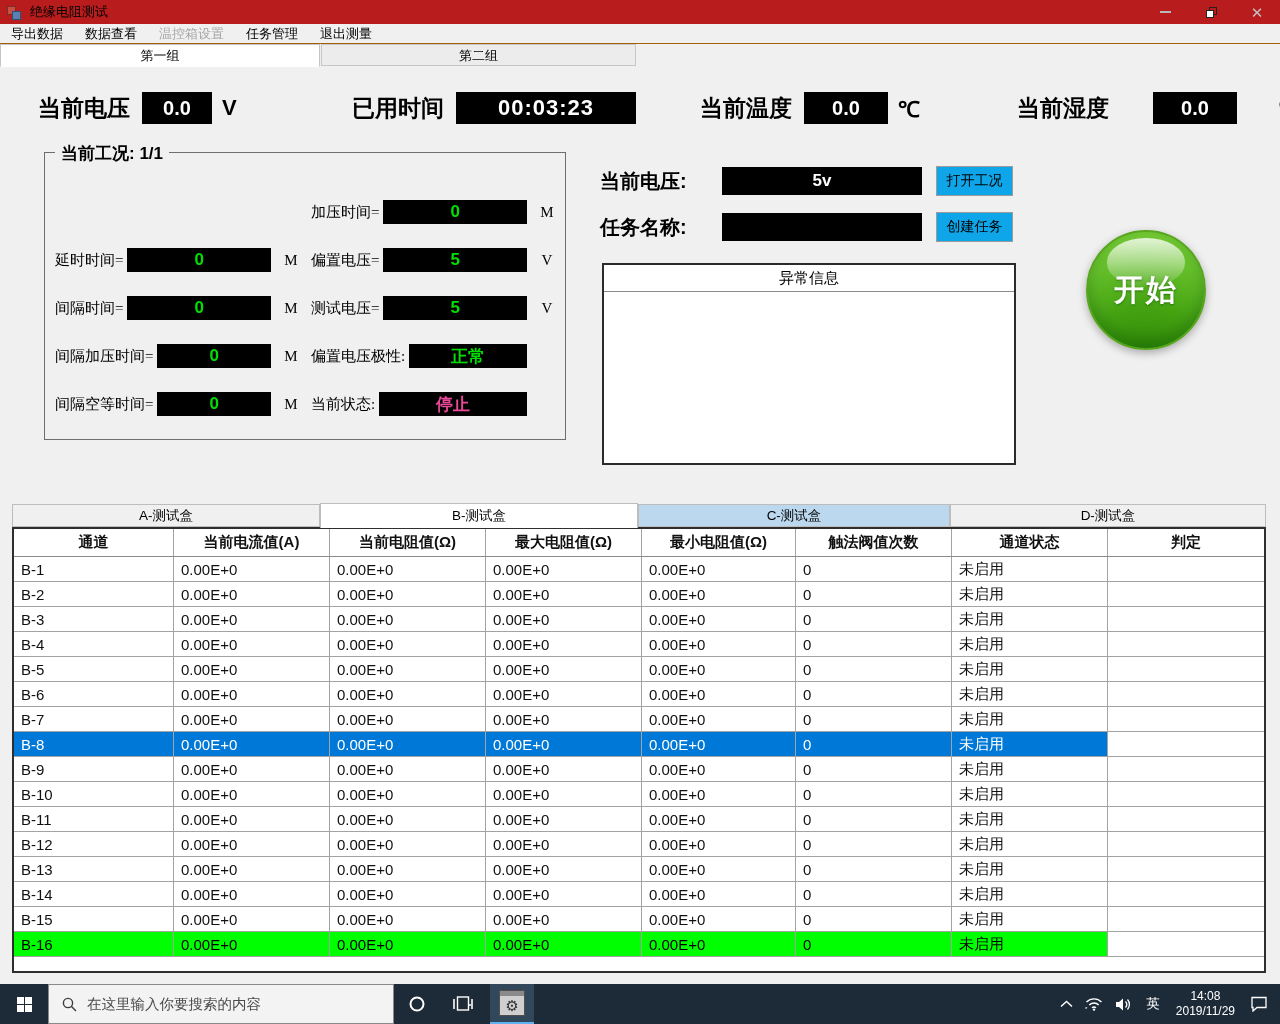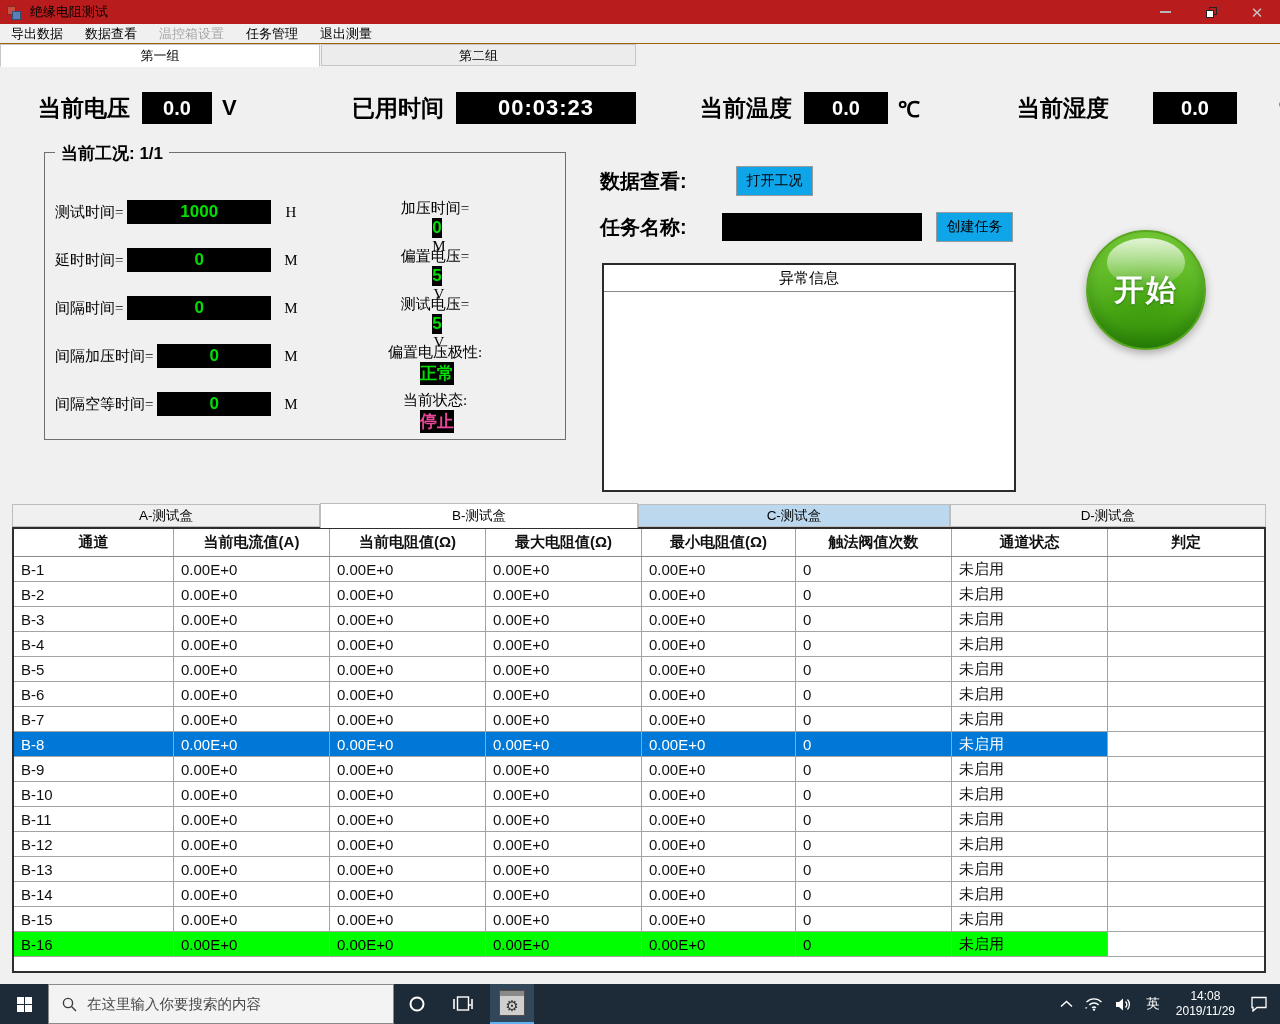"数据查看:" span.tp-label { text: 数据查看 -> 当前电压 }
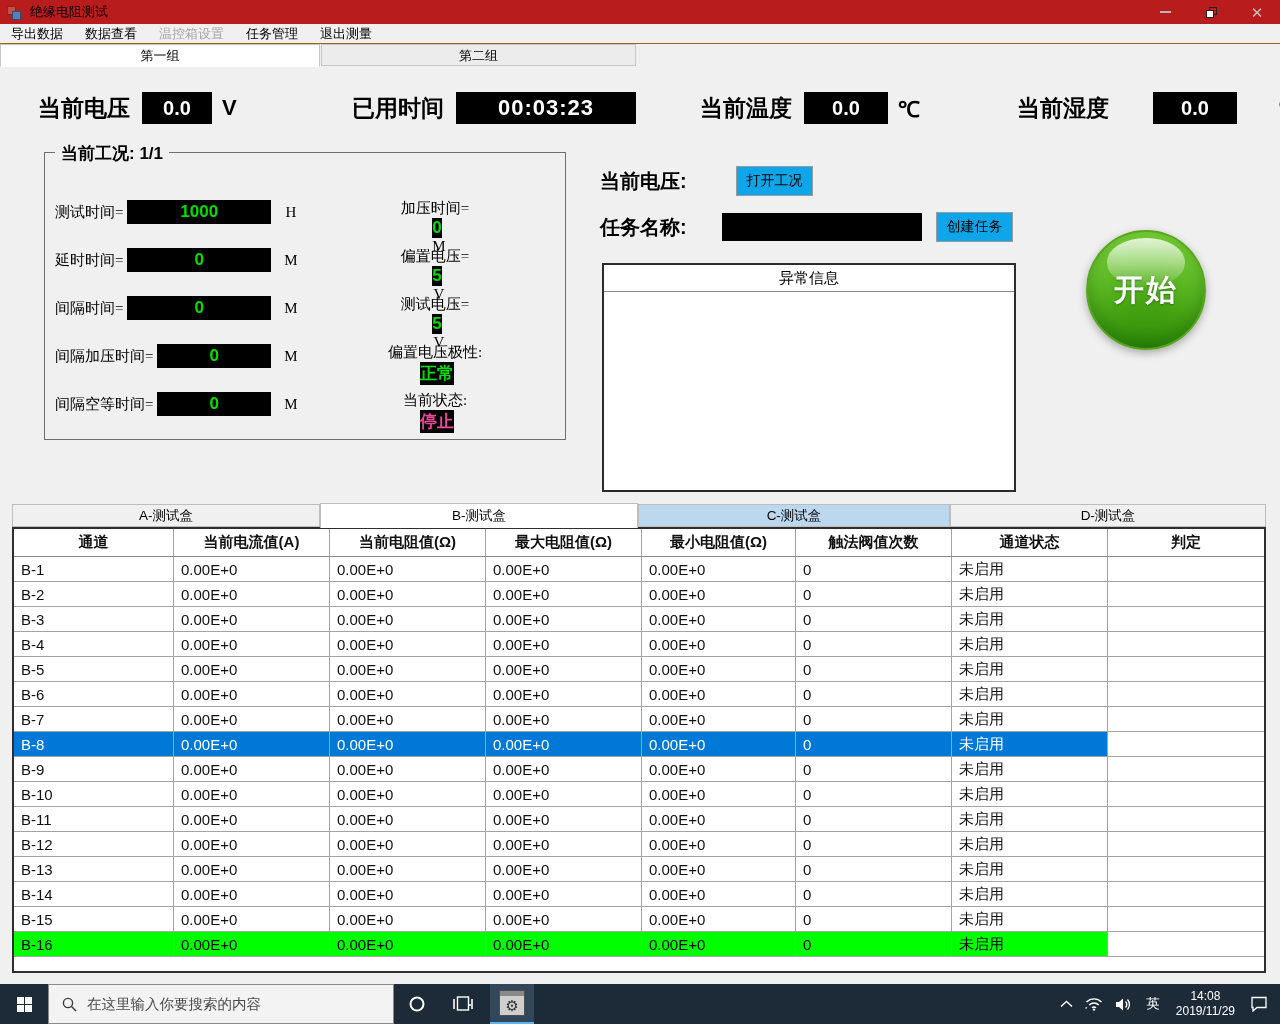"5v" span.tp-box { html: none -> <span>5v</span> }
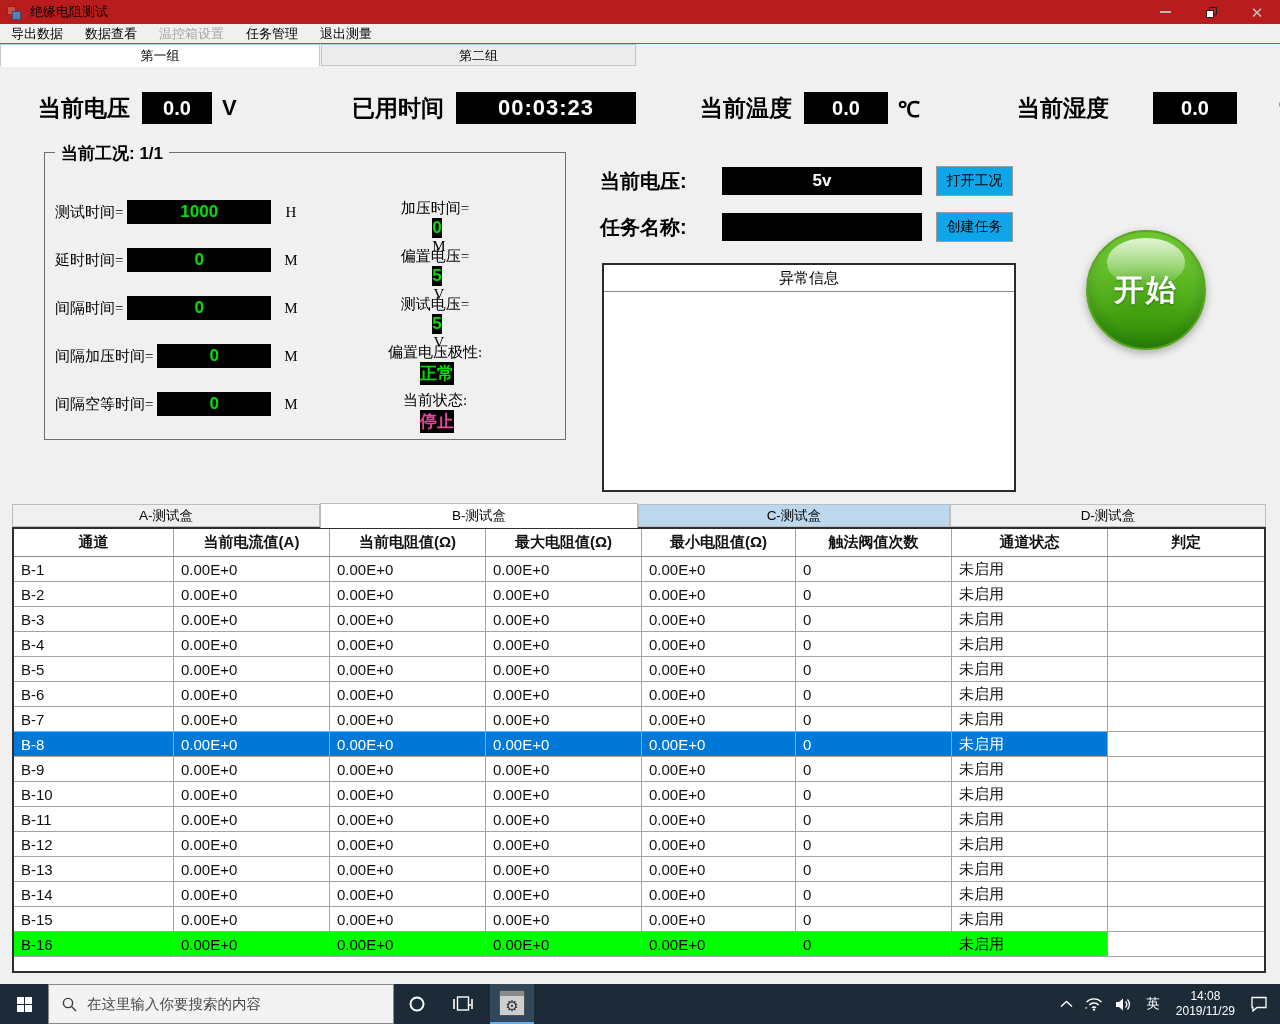"测试时间=" div.cf { html: <div> <span>测试时间=</span> <span>1000</span> <span>H</span> </div> -> none }
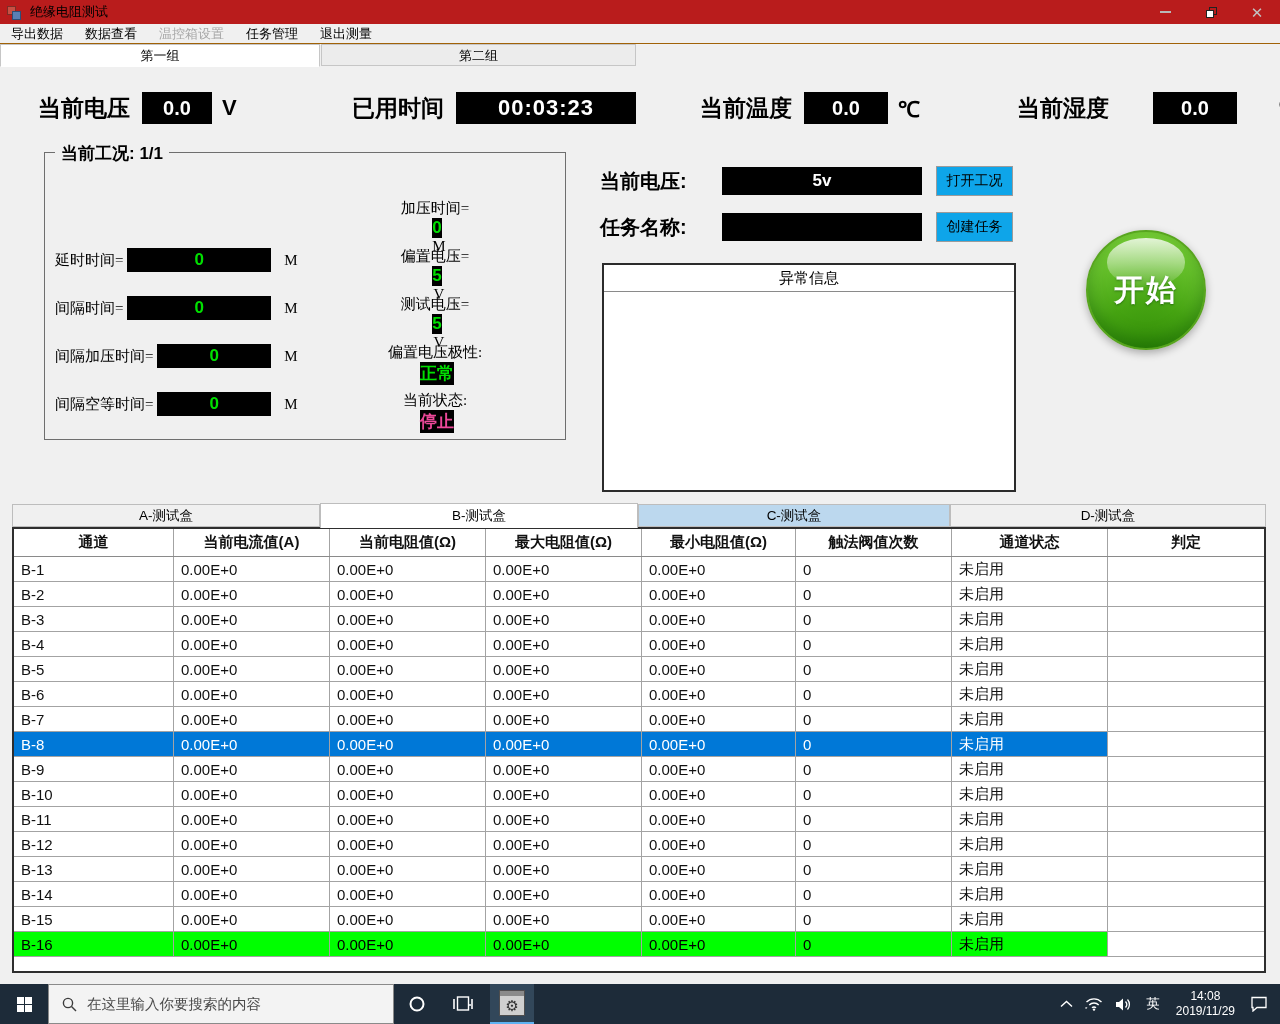"加压时间=" .cf.col-r { flex-direction: column -> none }
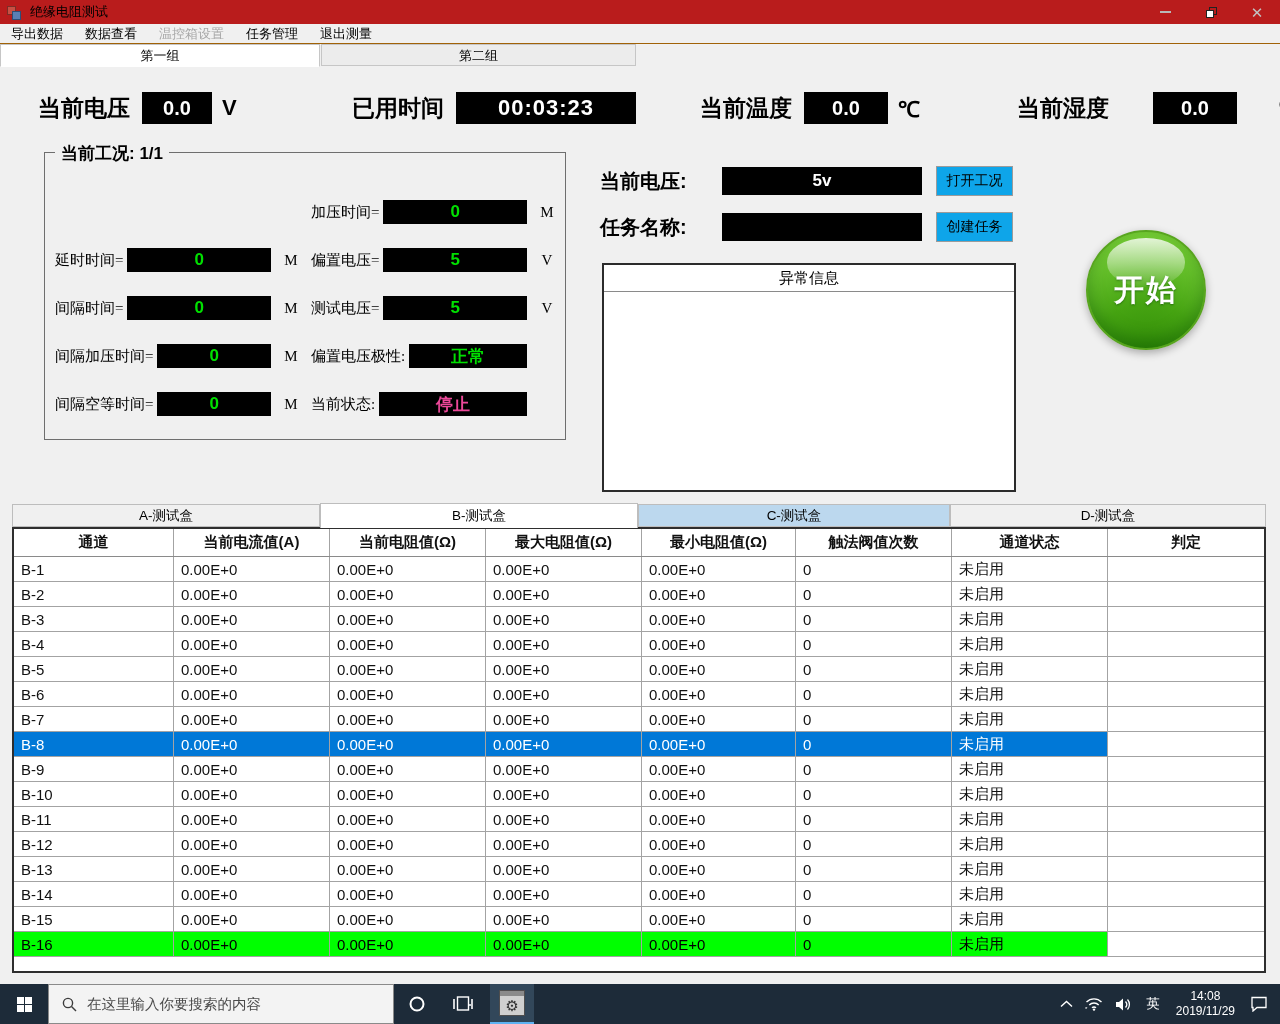"异常信息" .err-panel { height: 229px -> 202px }
